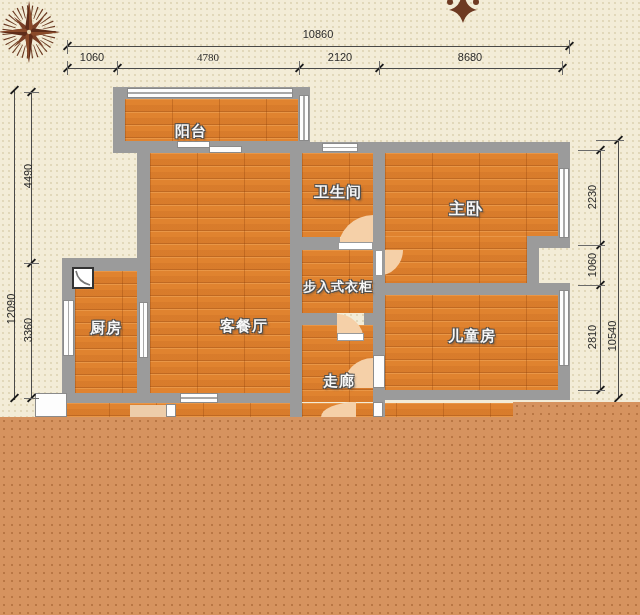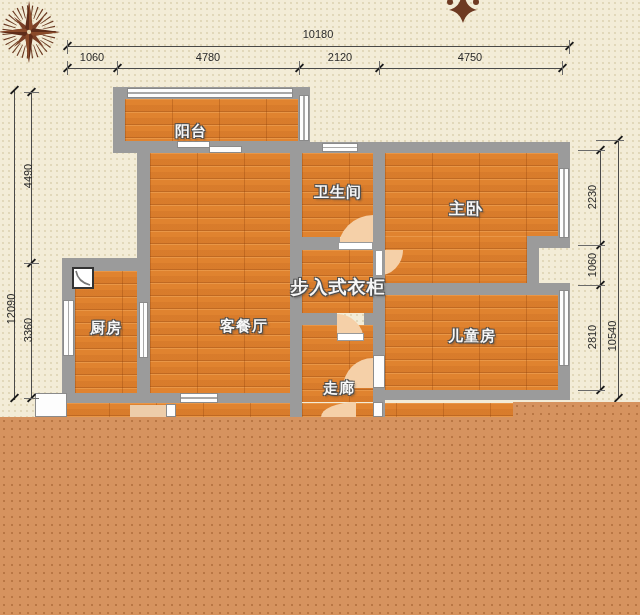"10180" div.dim-label { text: 10180 -> 10860 }
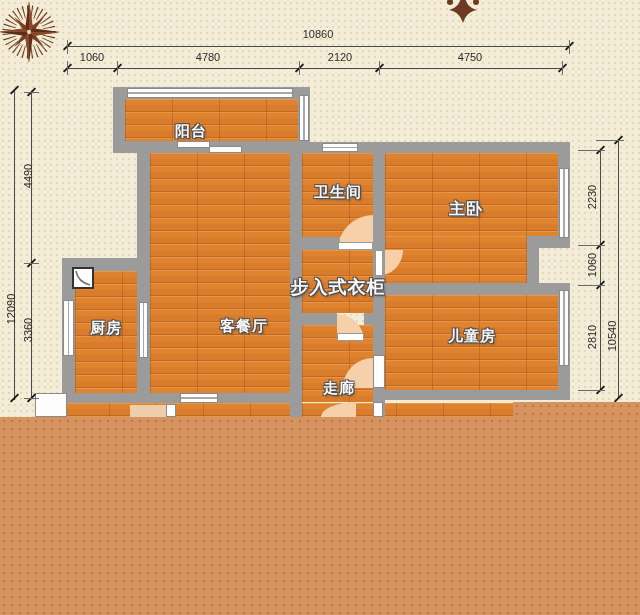"4780" div.dim-label { font-family: none -> Liberation Serif, serif }
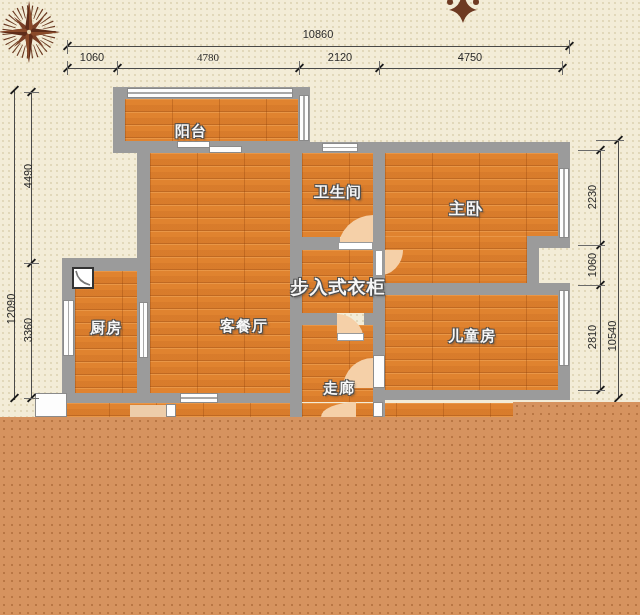"4750" div.dim-label { text: 4750 -> 8680 }
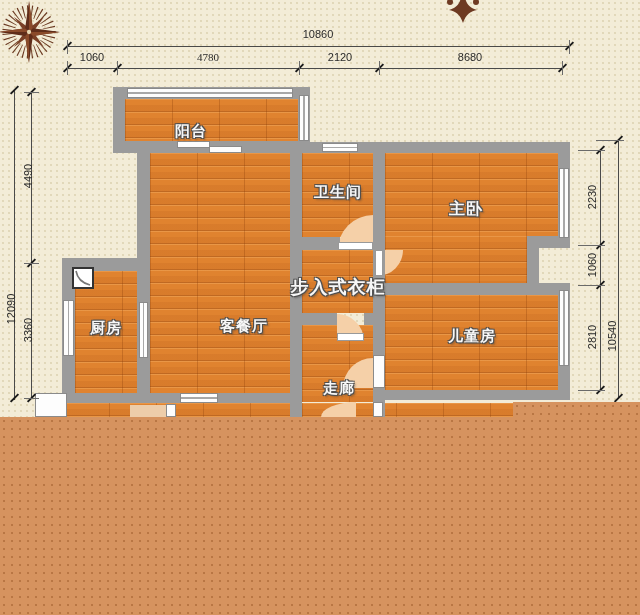"步入式衣柜" .lbl-sm { font-size: 18px -> 13px }
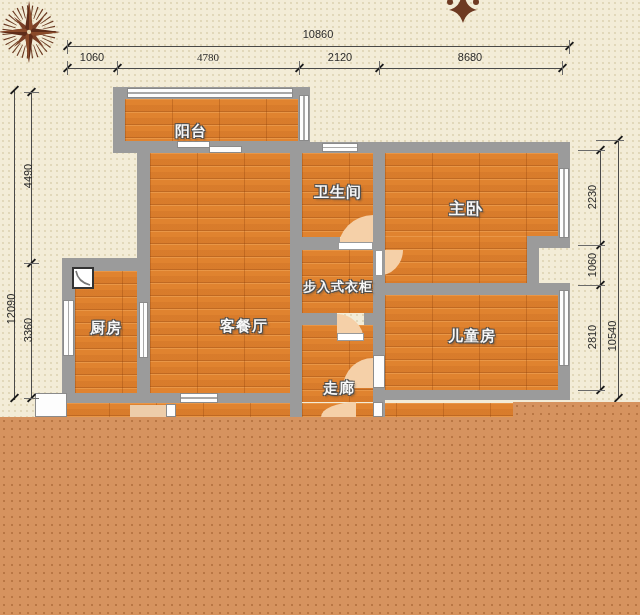"走廊" div.room-label { margin-top: 7px -> none }
